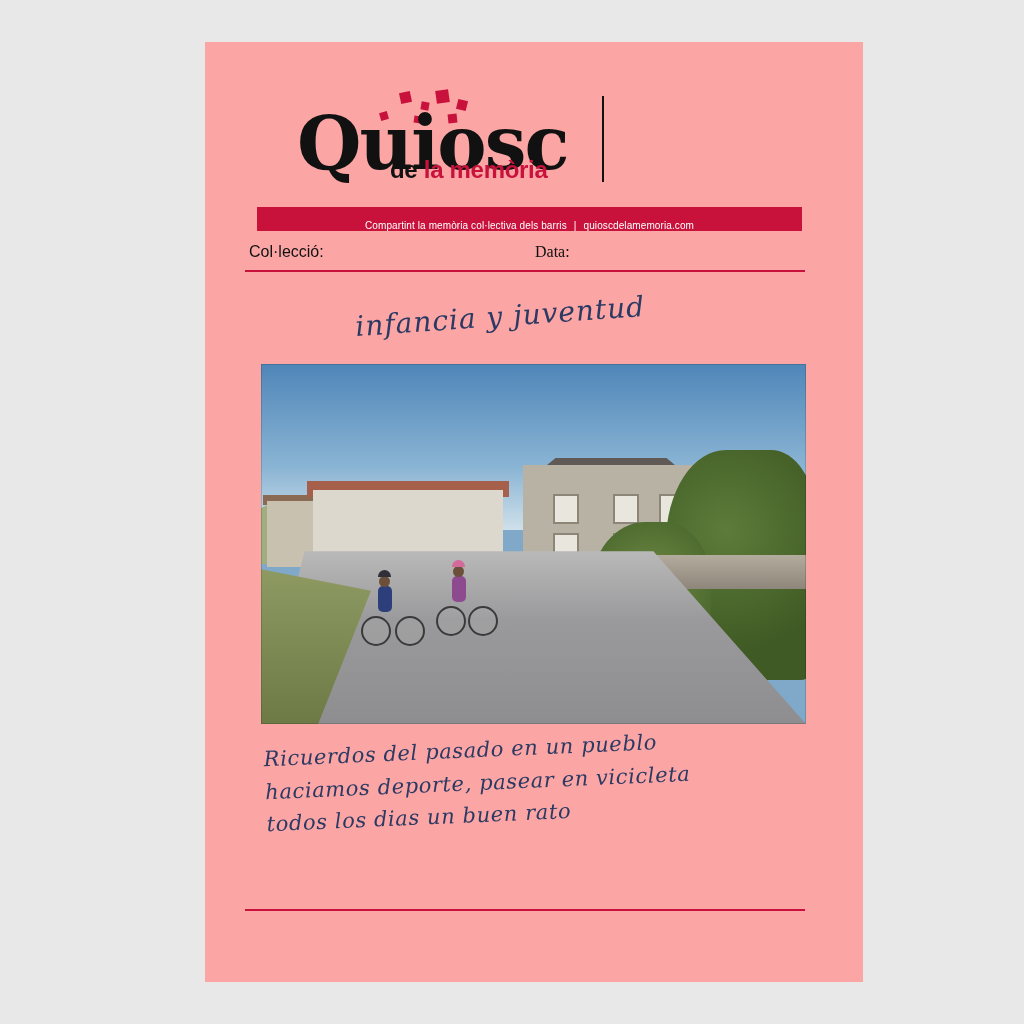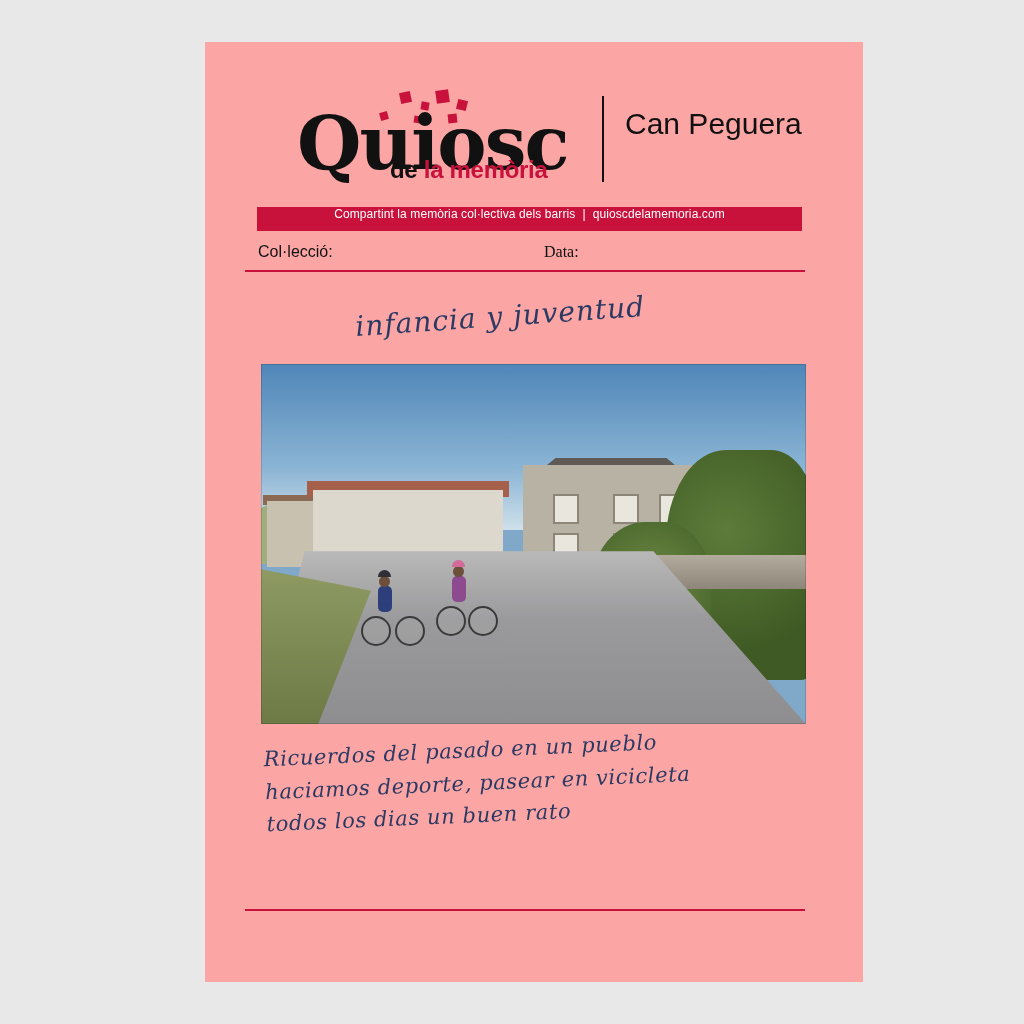"Can Peguera" div { html: <div>Can Peguera</div> -> none }
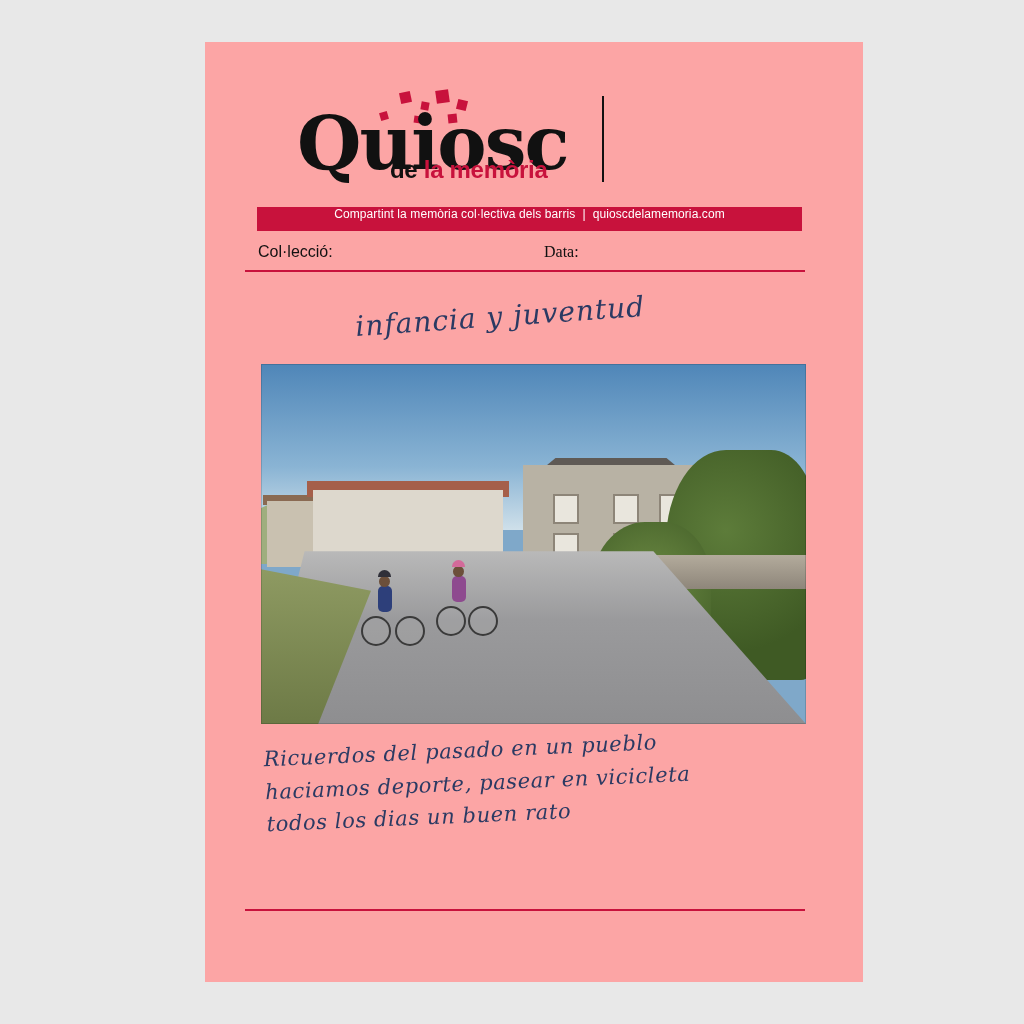"Compartint la memòria col·lectiva dels" .redbar { align-items: flex-start -> flex-end; font-size: 12px -> 10px }
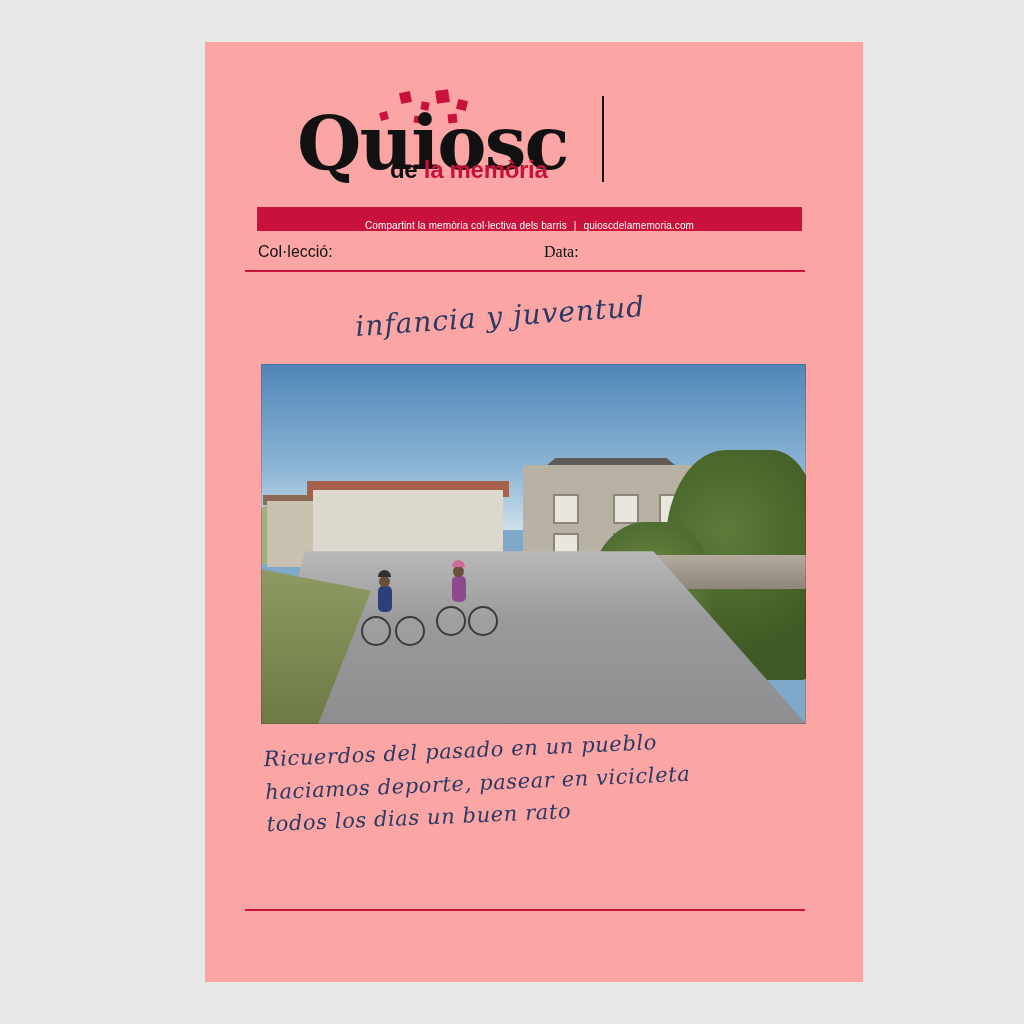"Col·lecció:" .form-label { margin-left: 9px -> none }
